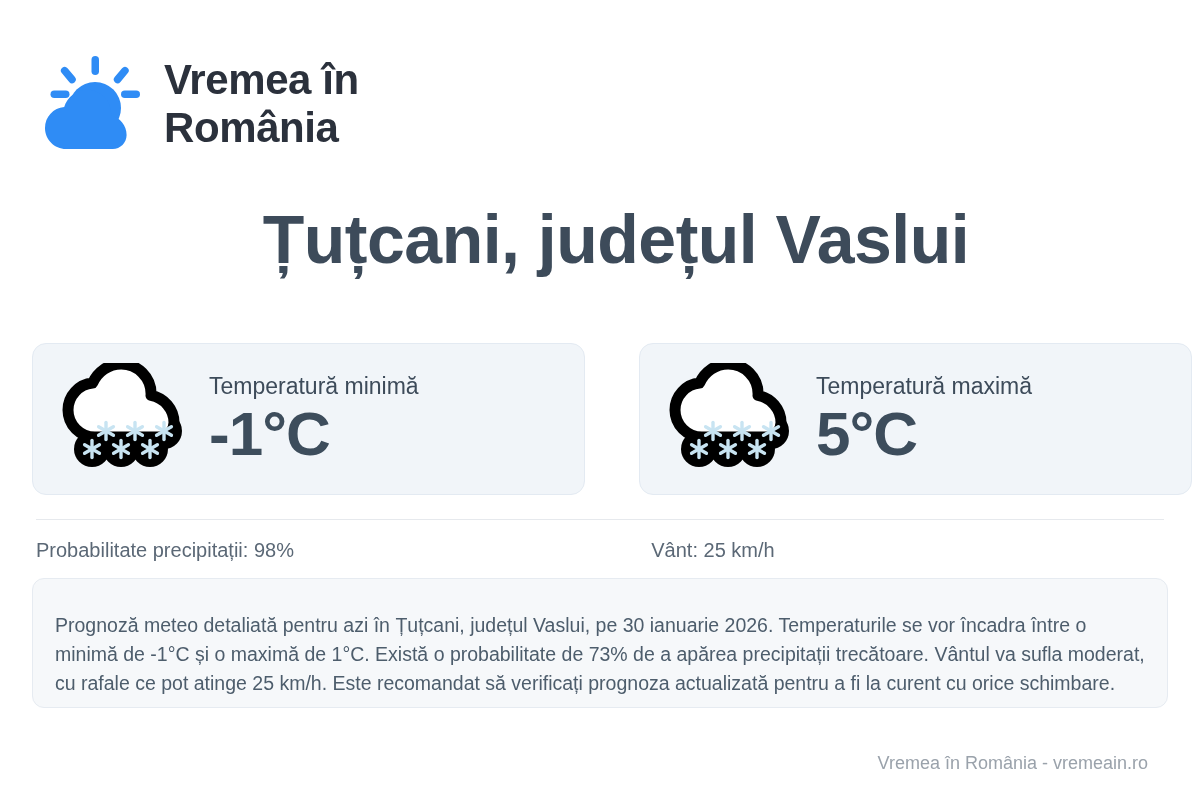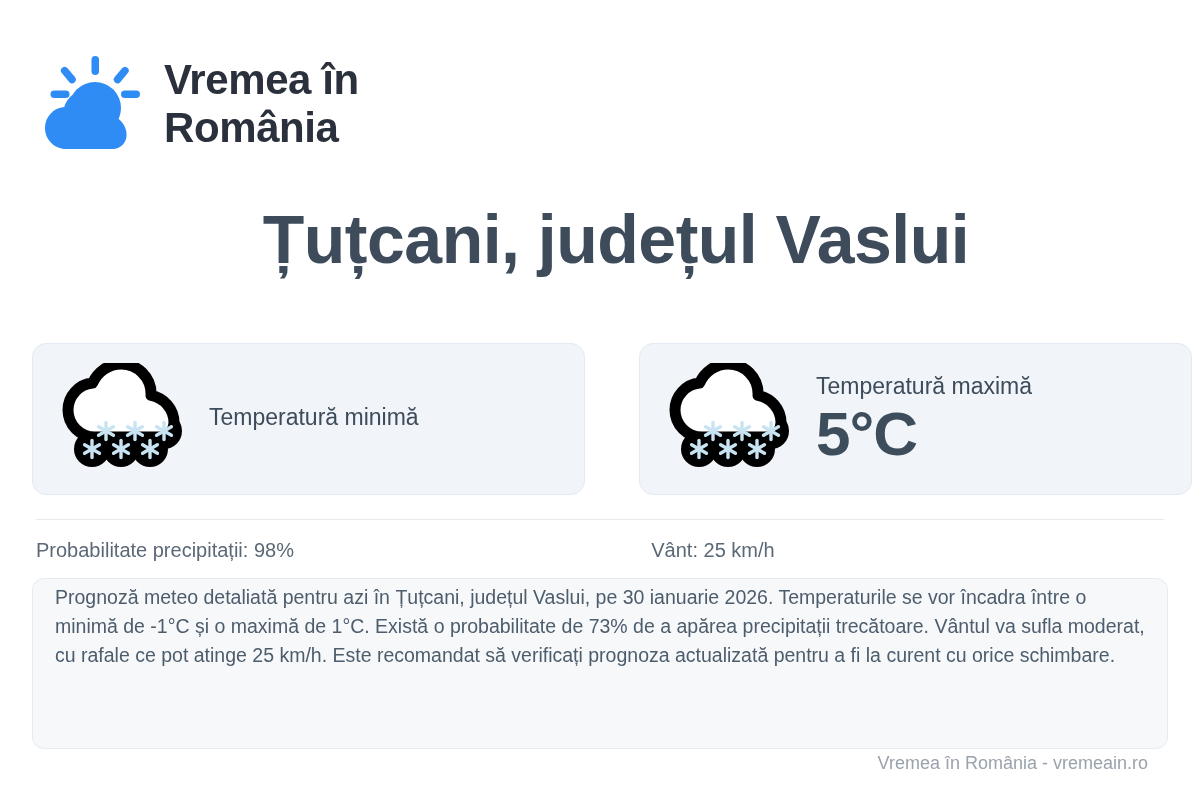"-1°C" div.temp-value { html: none -> <div>-1°C</div> }
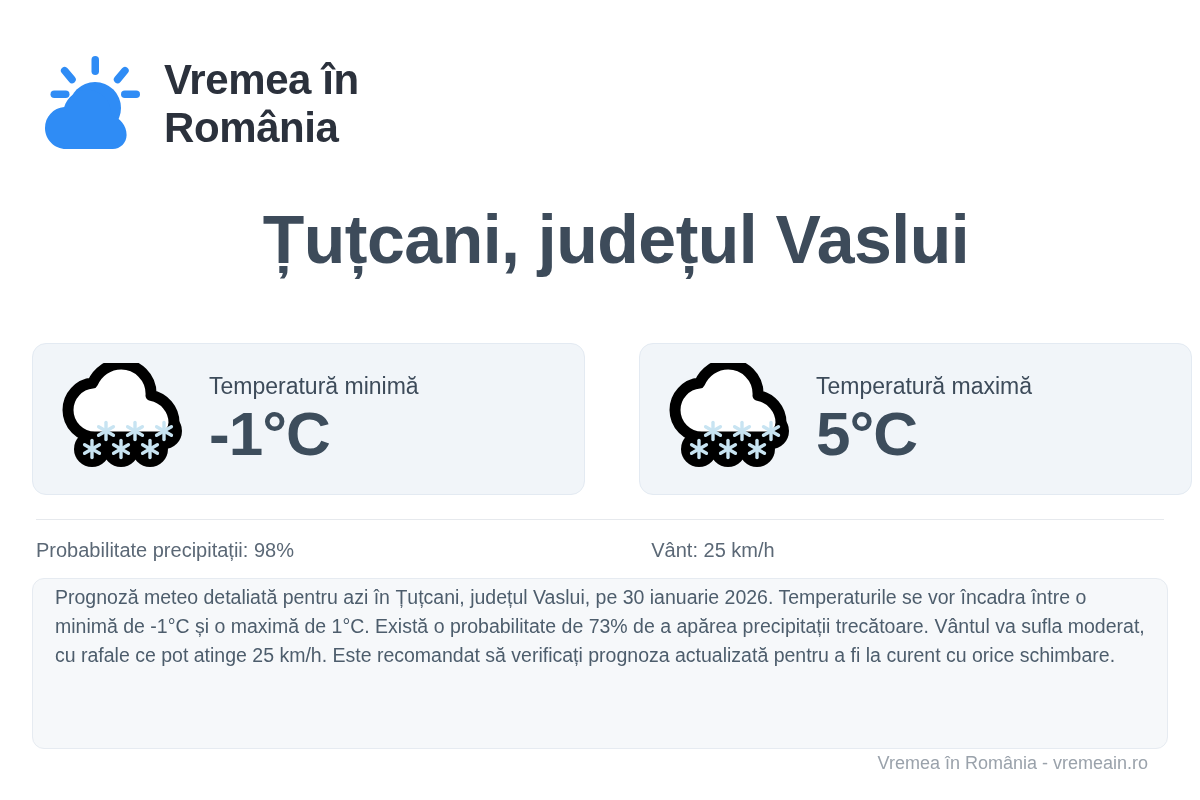"Prognoză meteo detaliată pentru azi" .description { height: 171px -> 130px; padding: 4px 22px 0 22px -> 32px 22px 0 22px }
